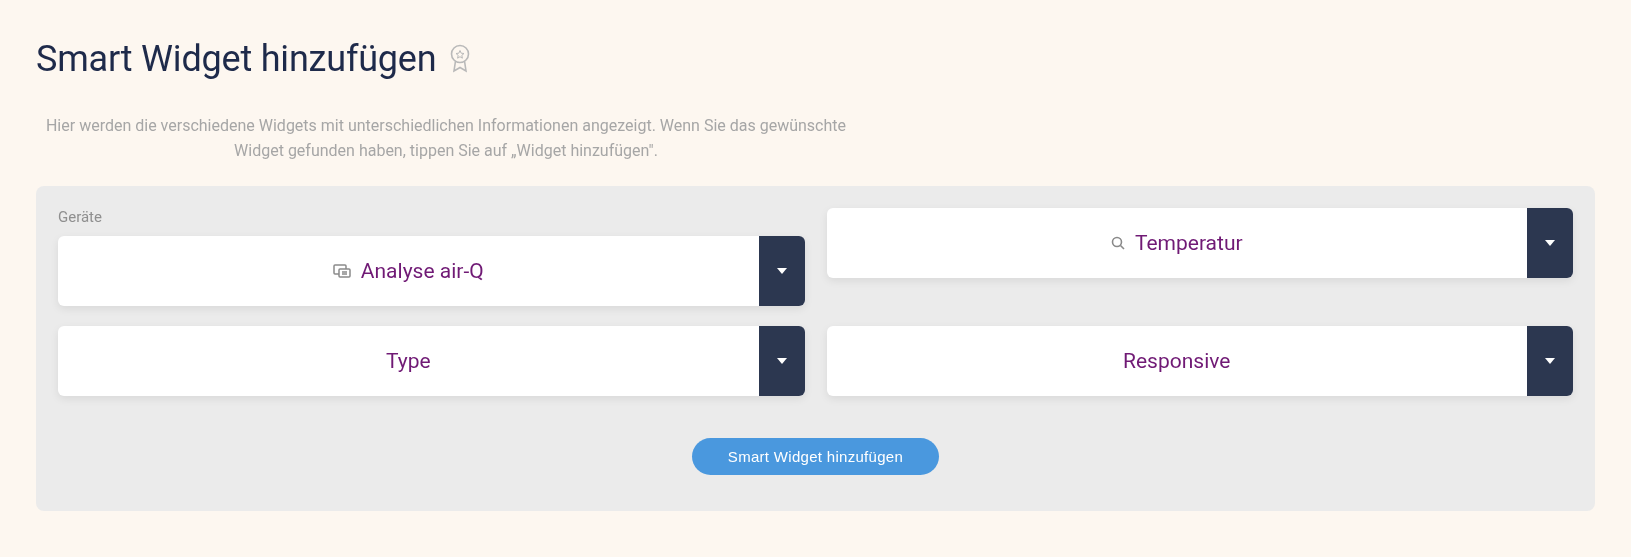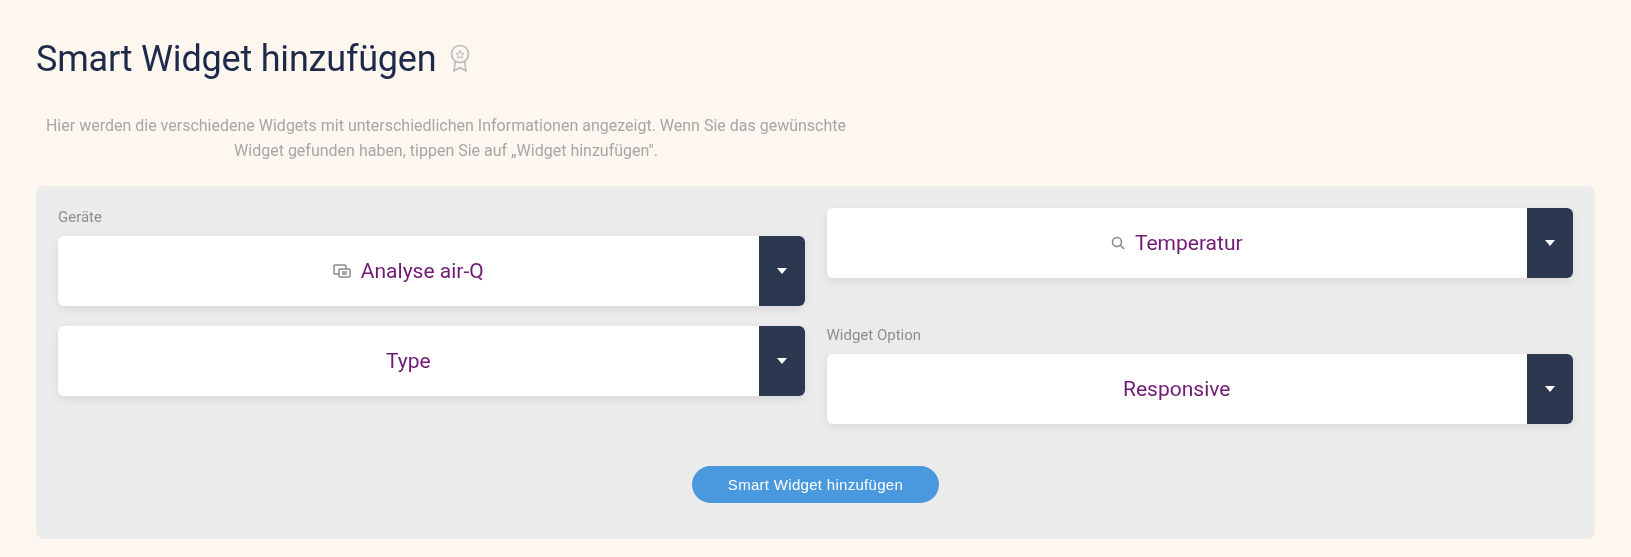"Widget Option" span.field-label { html: <span>Widget Option</span> -> none }
